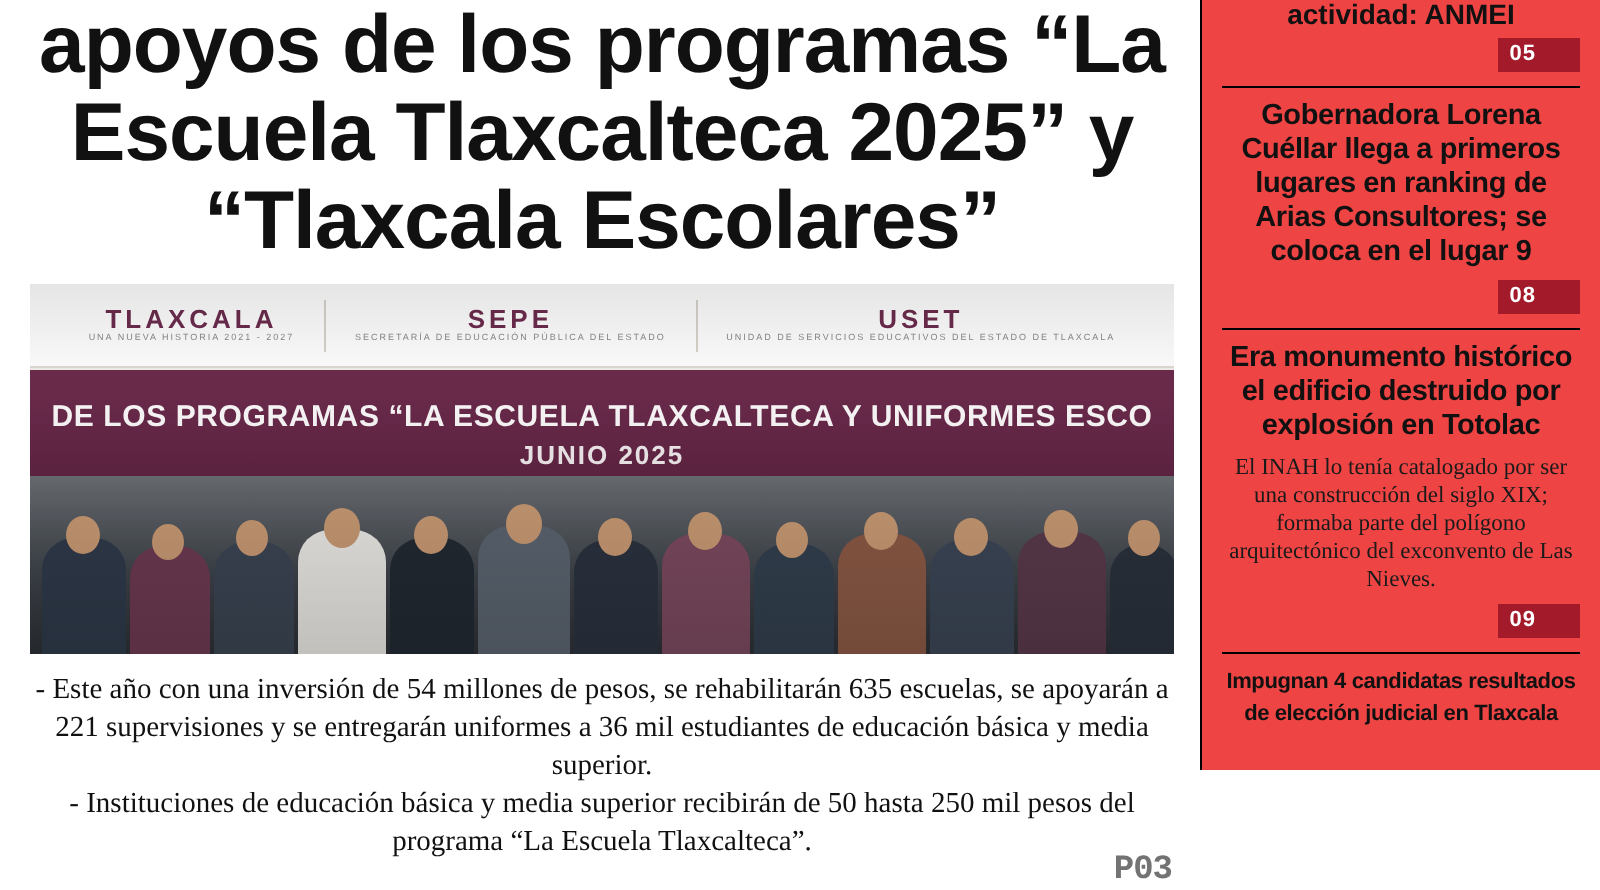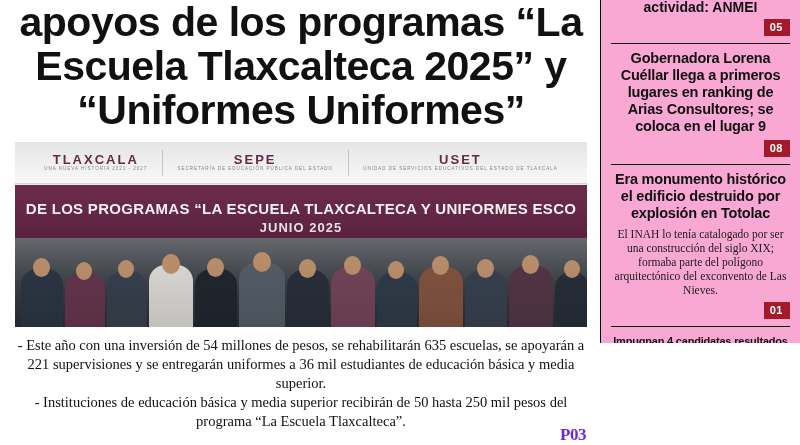"actividad: ANMEI" .side-col { background: #f9a8d4 -> #ef4444; height: 343px -> 385px }
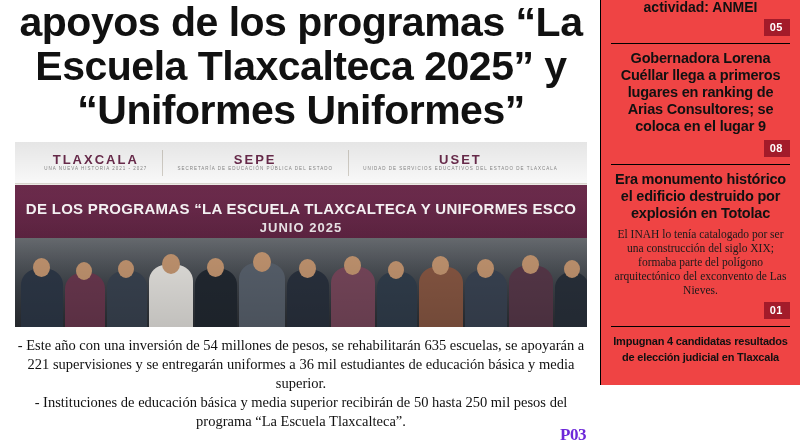"05" .pagebox { padding: 3px 7px 3px 6px -> 3px 22px 3px 6px }
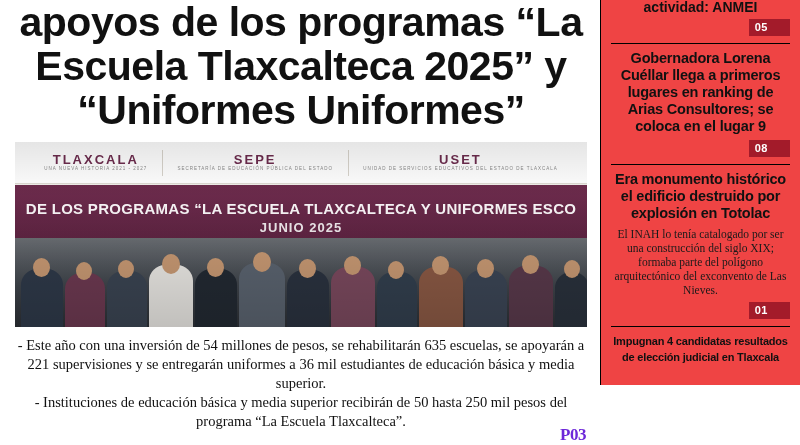"“Uniformes Uniformes”" span.ln { text: Uniformes Uniformes -> Tlaxcala Escolares }
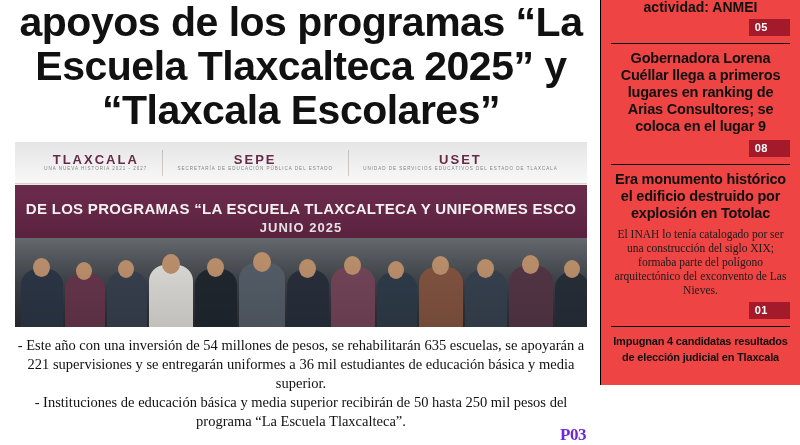"01" span.pagebox { text: 01 -> 09 }
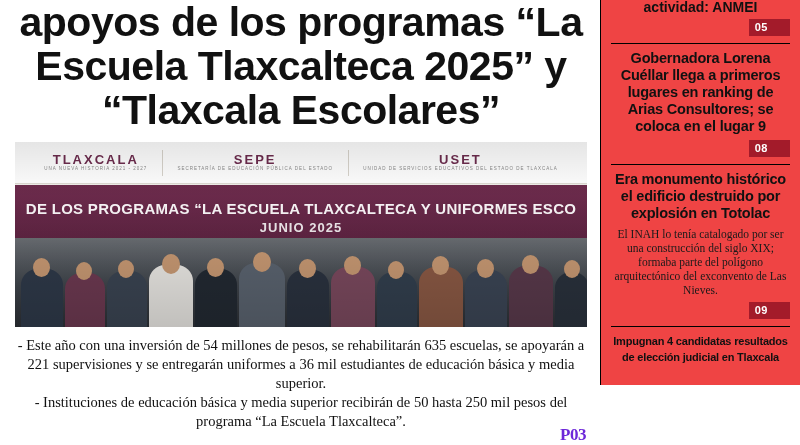"P03" .page-ref { color: #6d28d9 -> #737373; font-family: Liberation Serif, serif -> Liberation Mono, monospace }
